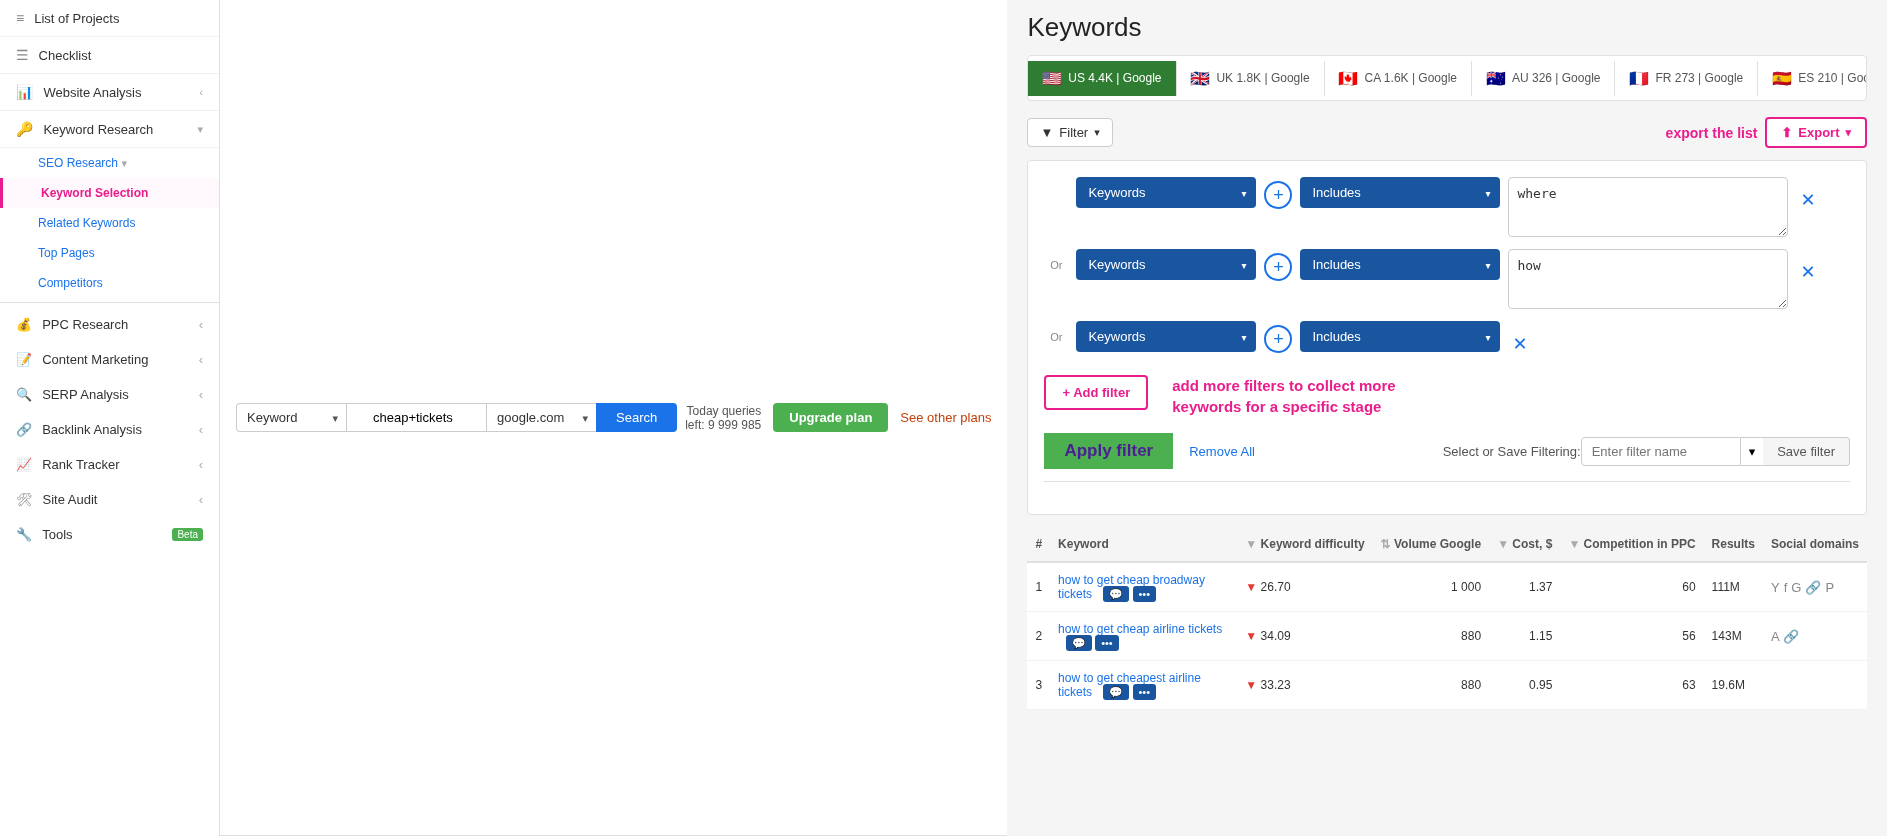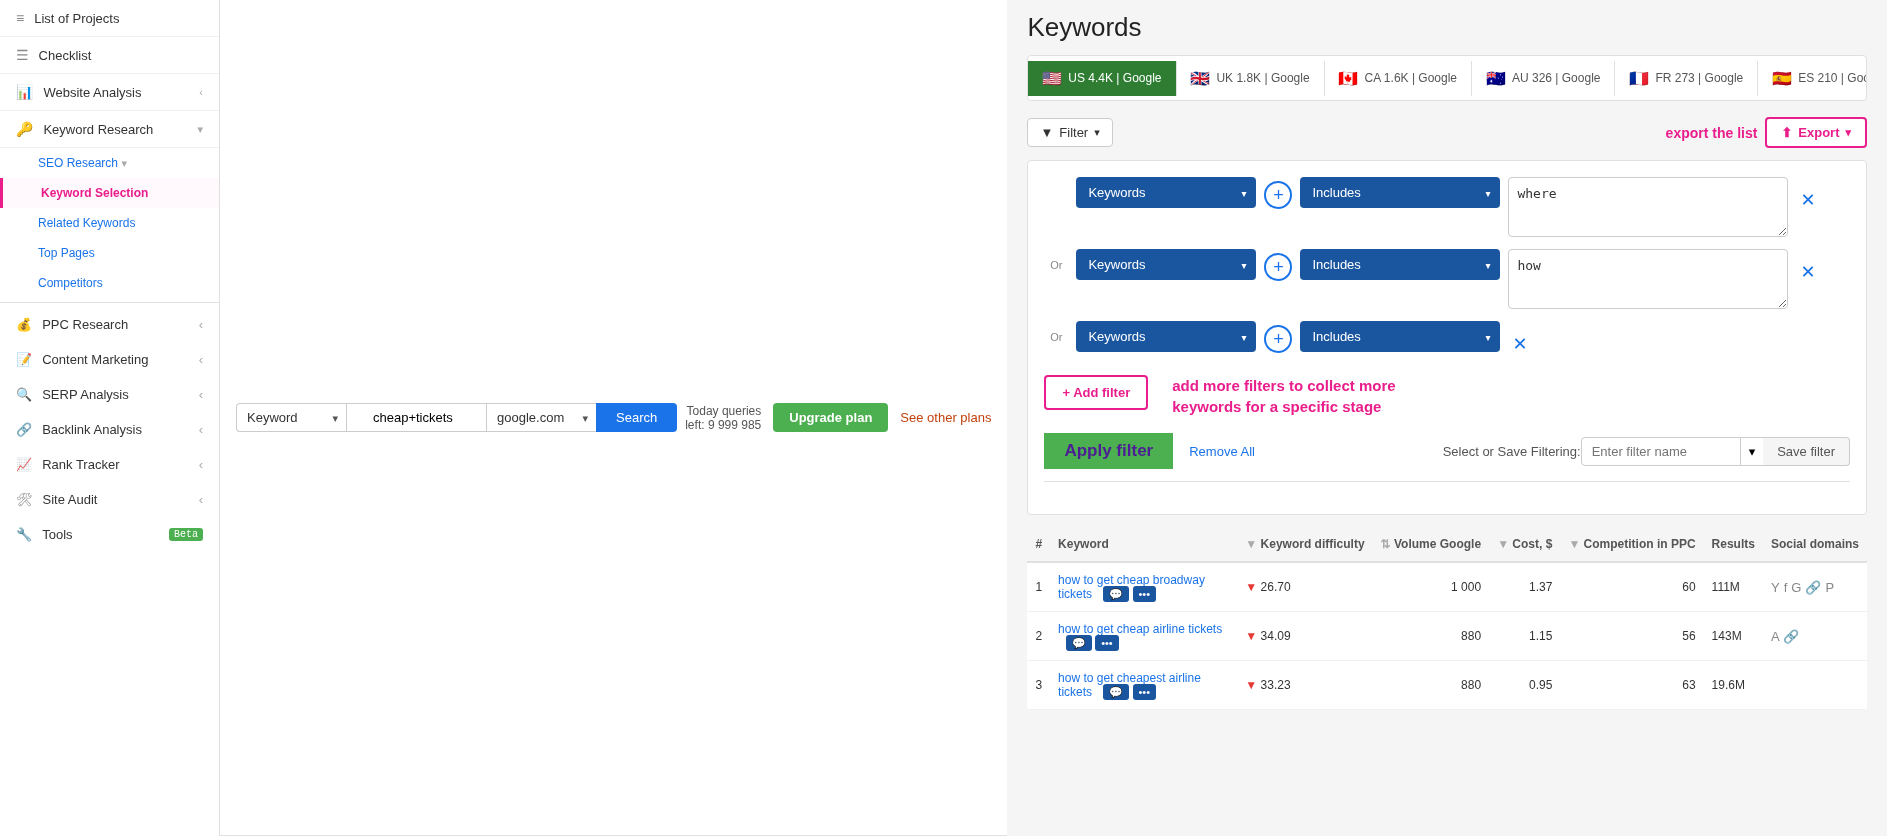"Beta" .beta-badge { font-family: Liberation Mono, monospace -> none }
